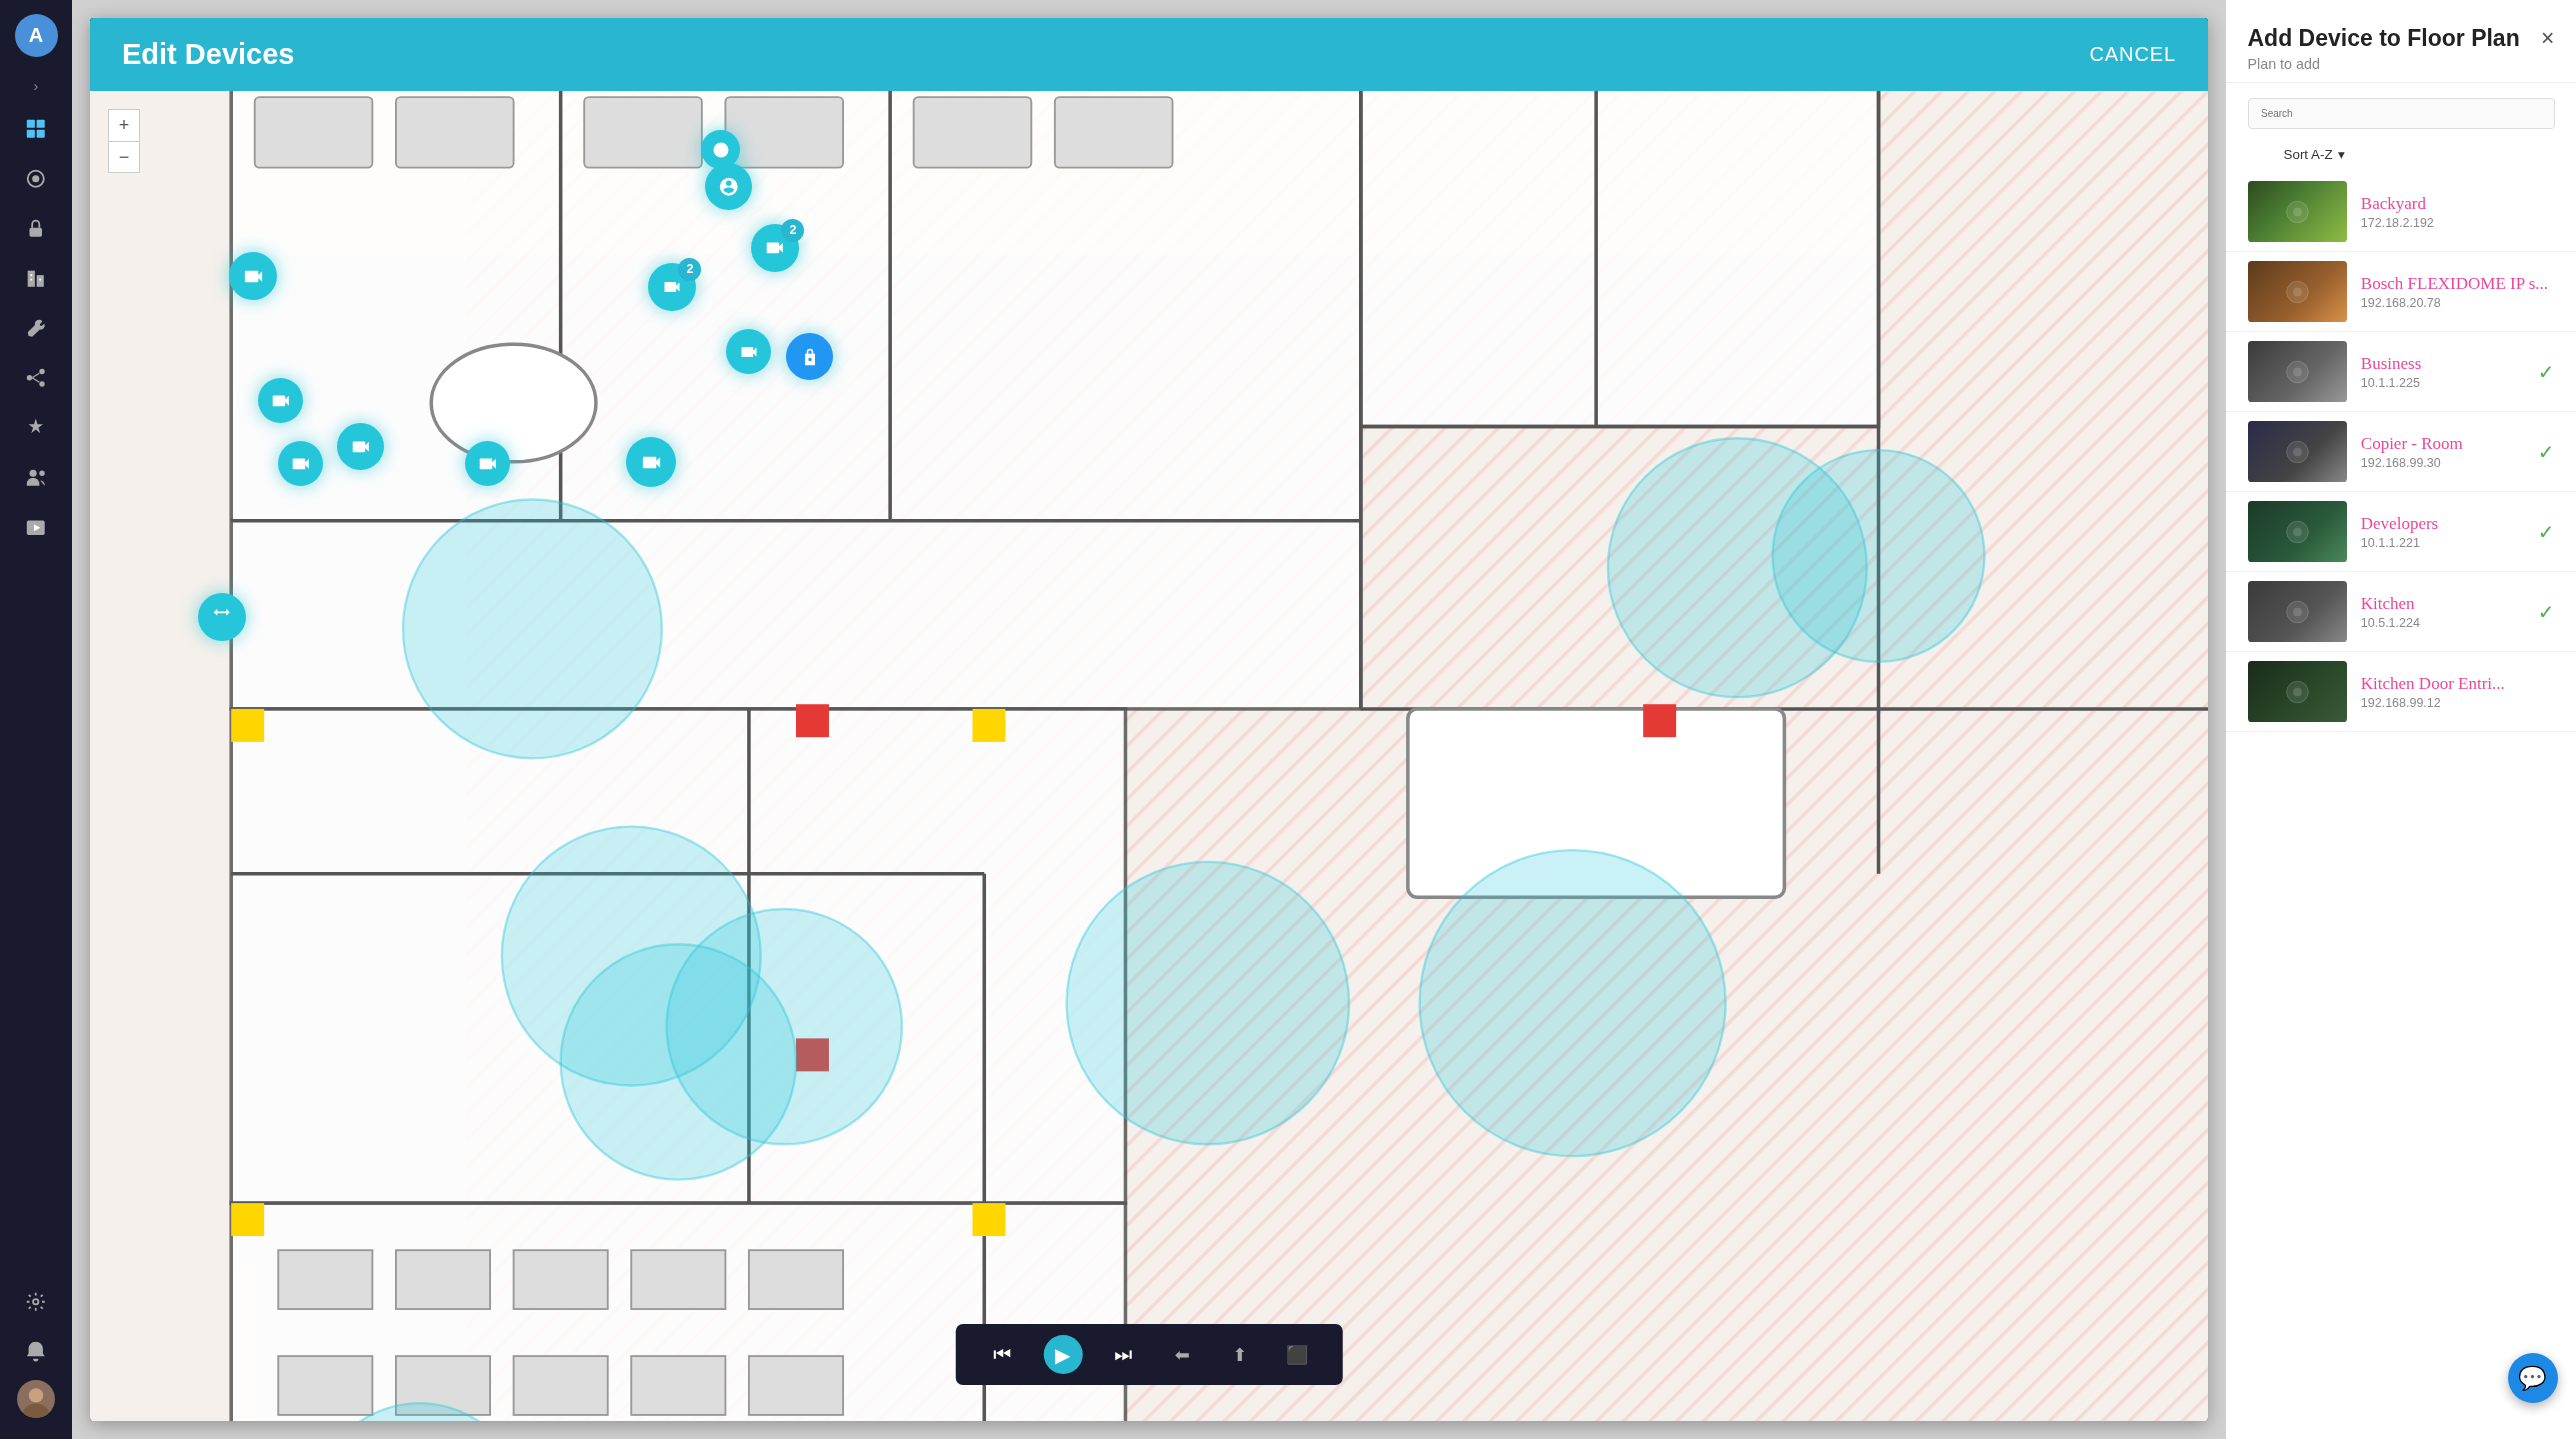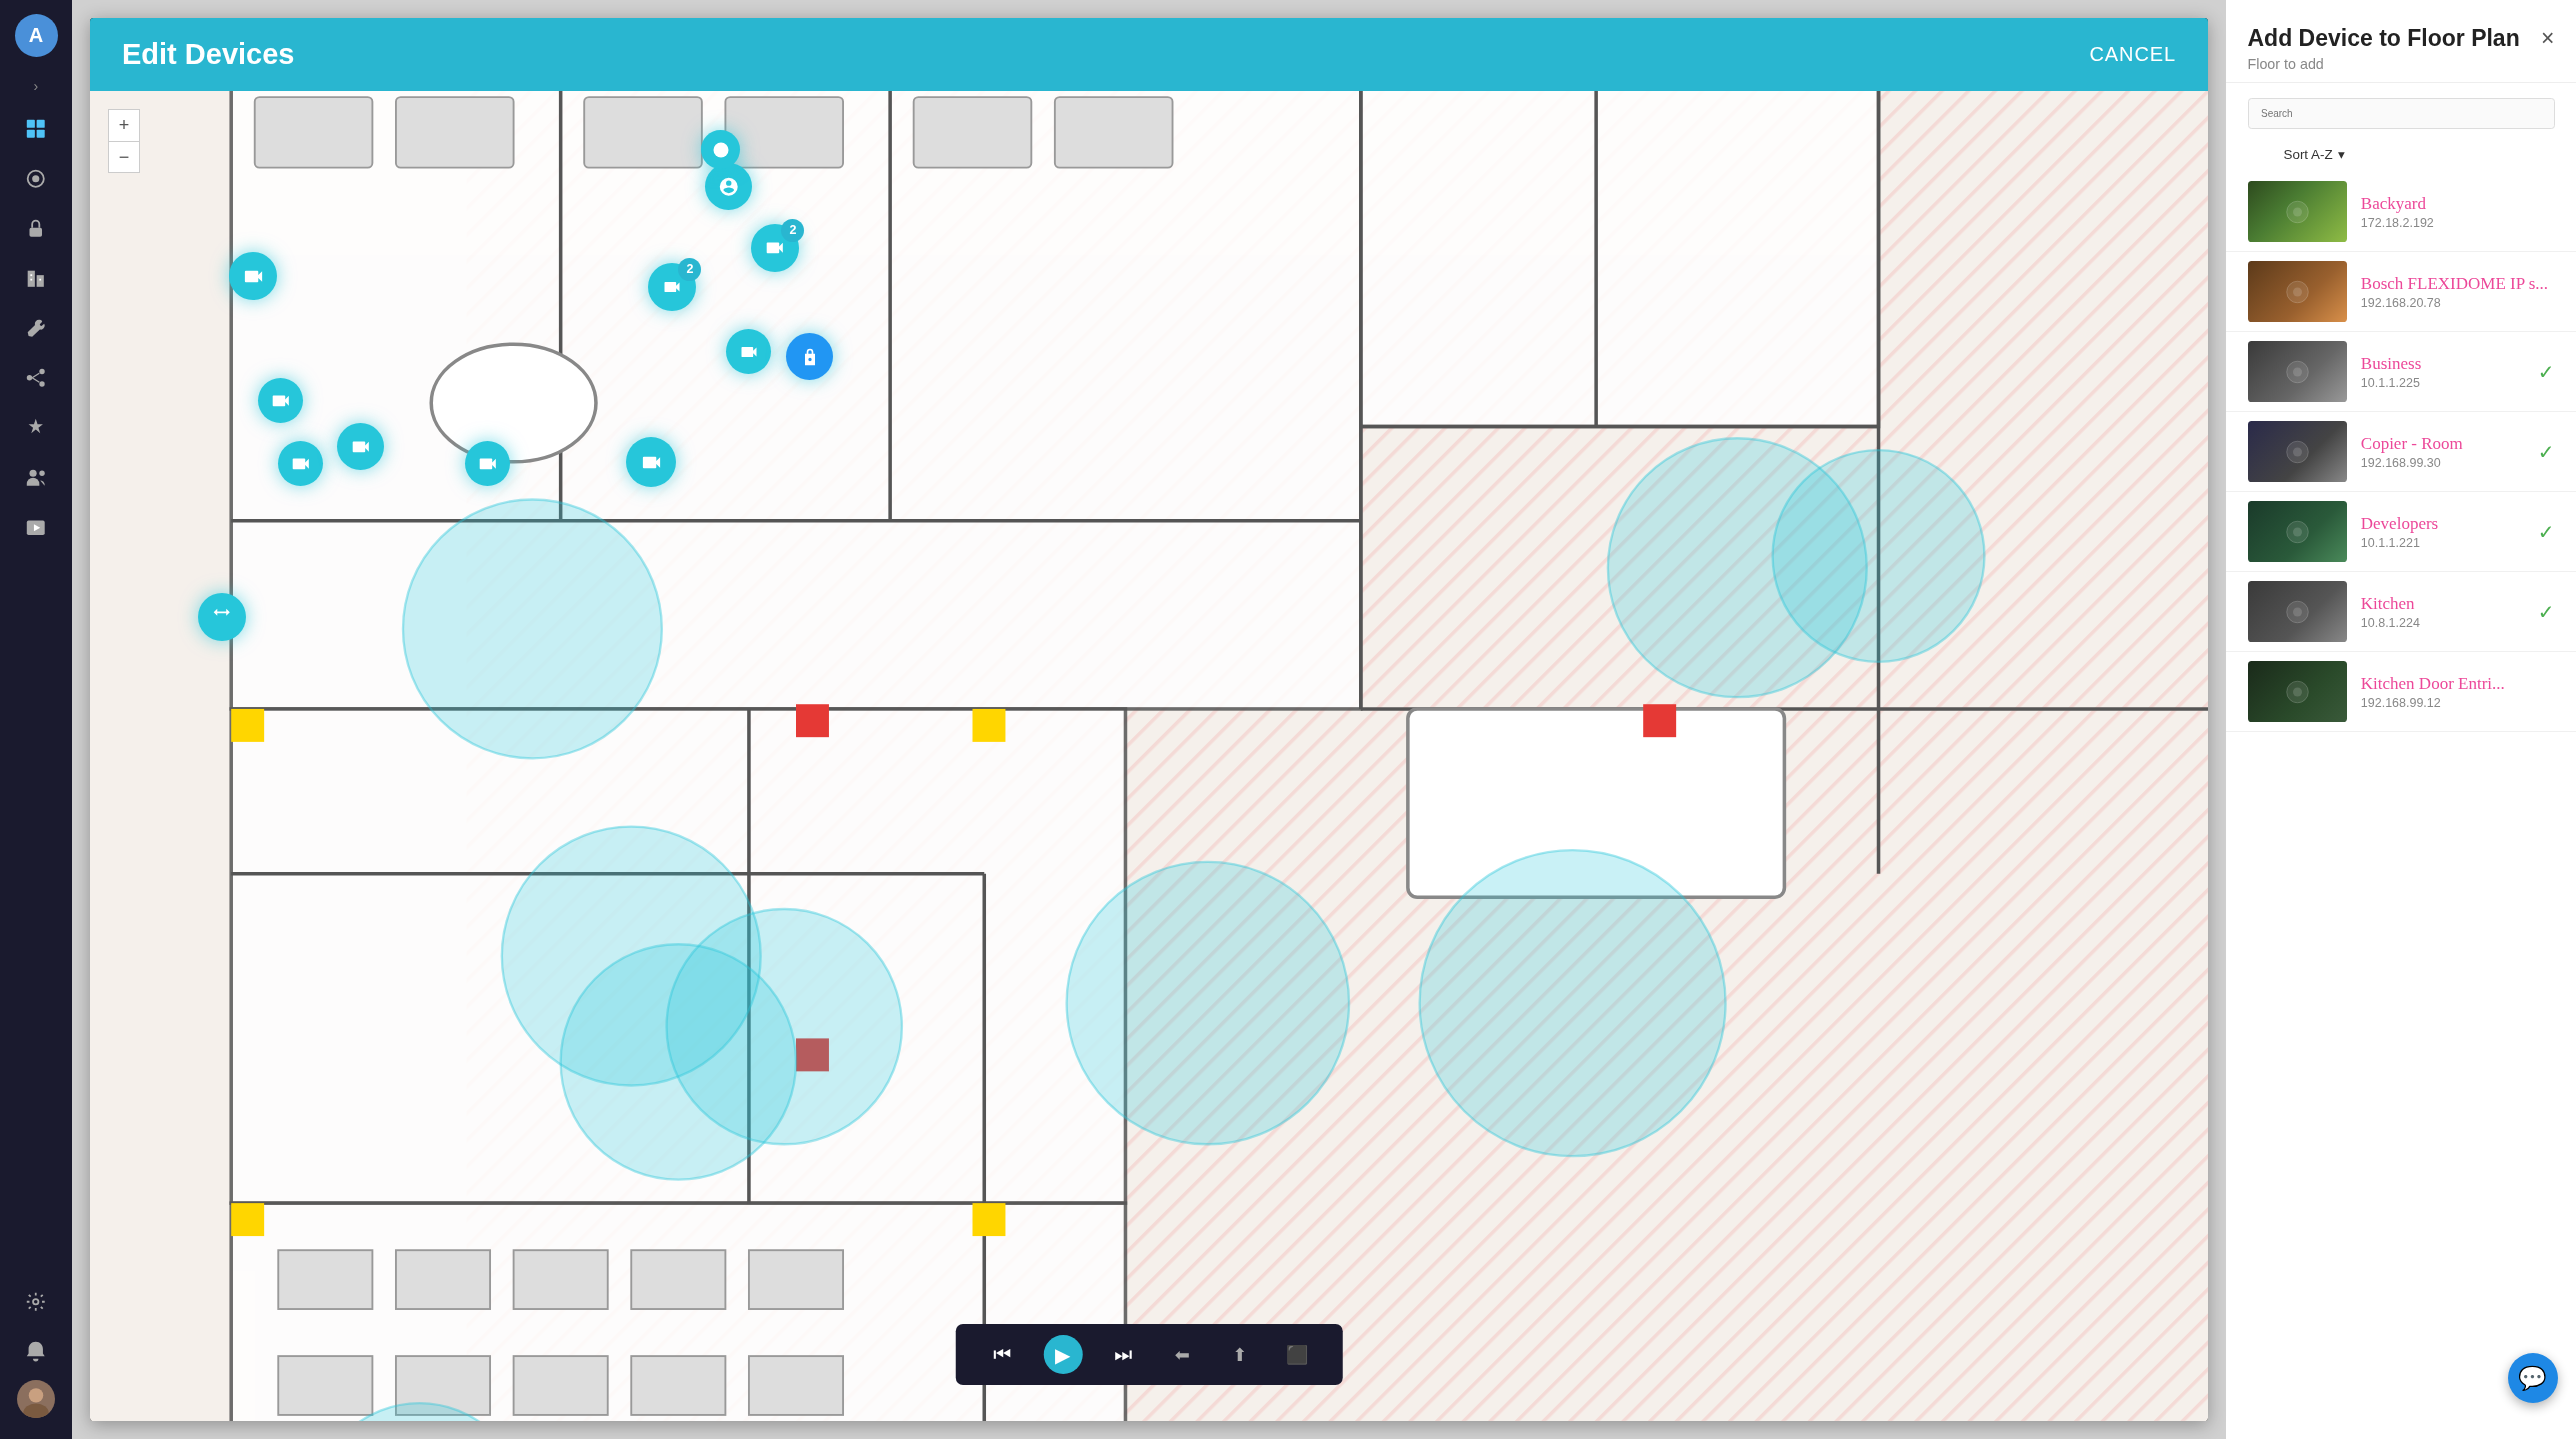"Floor to add" div.right-panel-subtitle { text: Floor -> Plan }
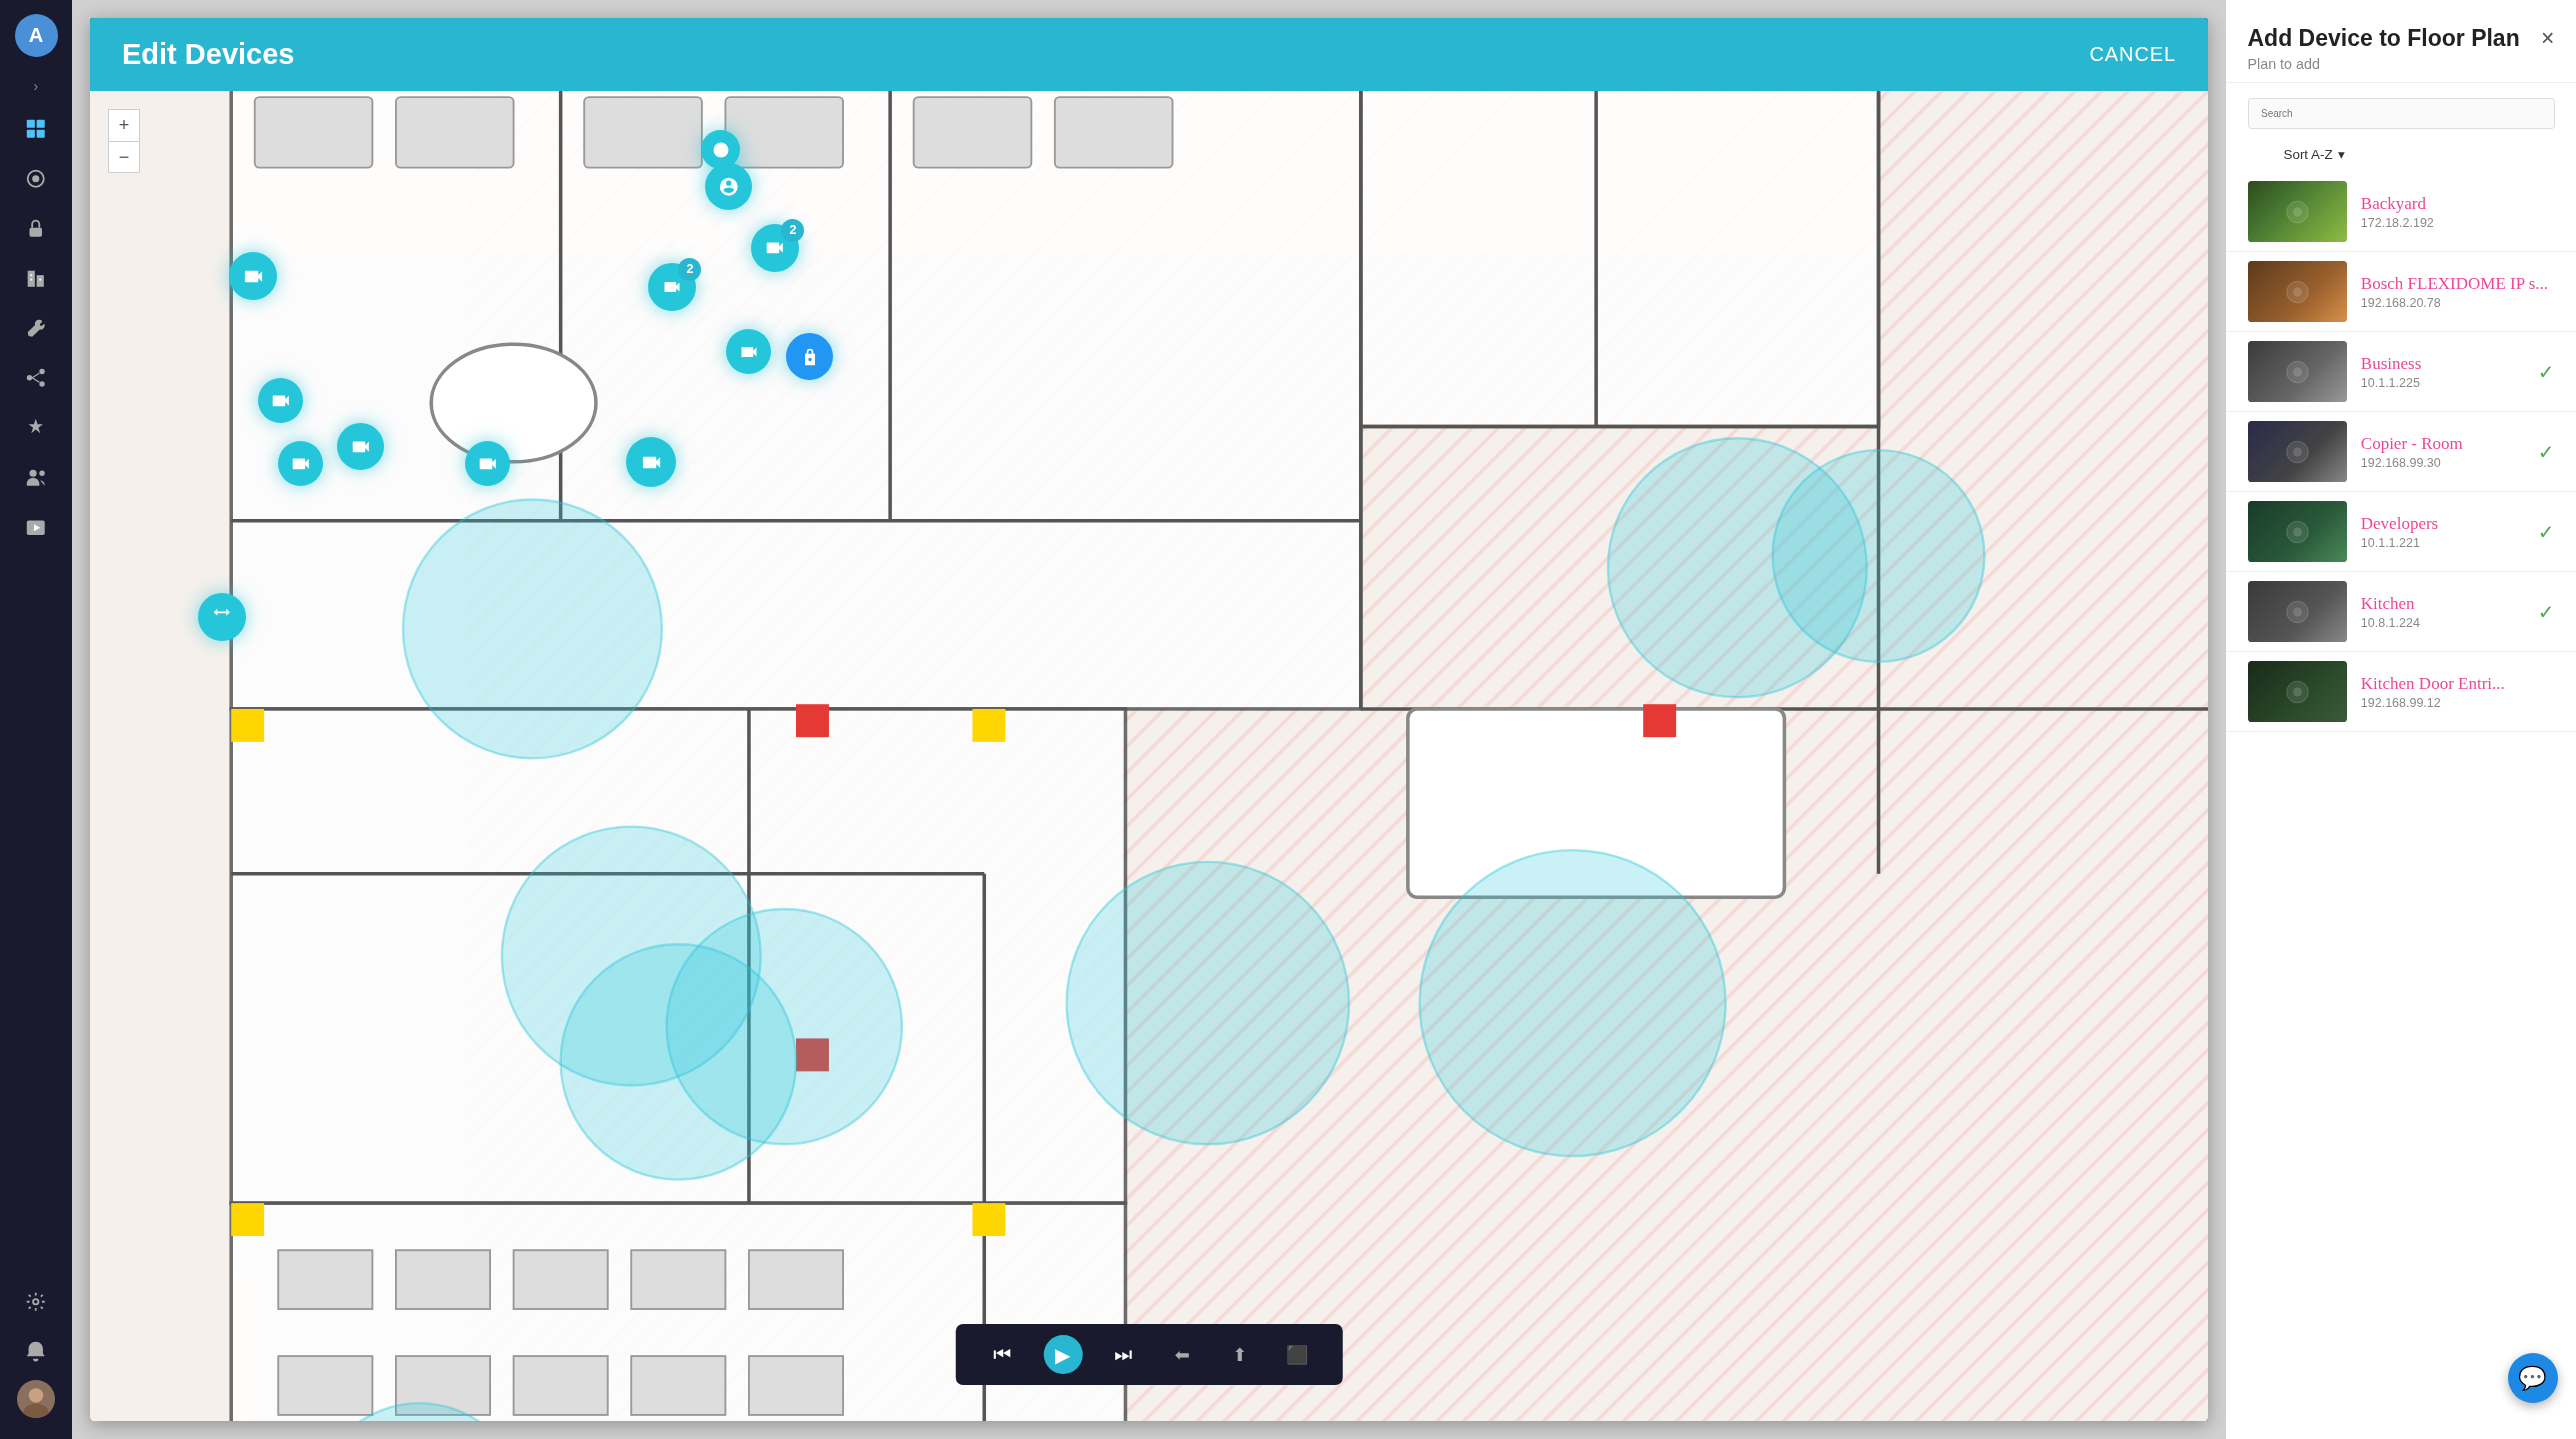"10.8.1.224" div.device-ip { text: 10.8.1.224 -> 10.5.1.224 }
